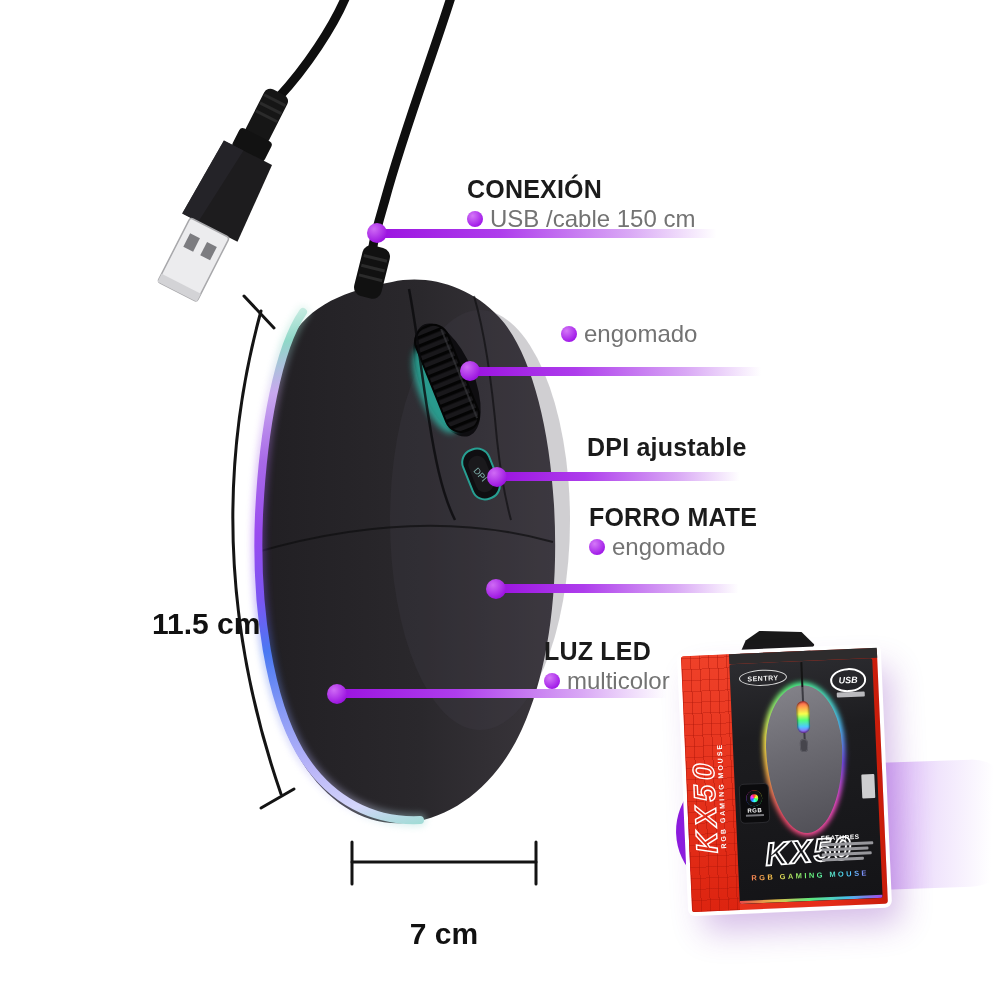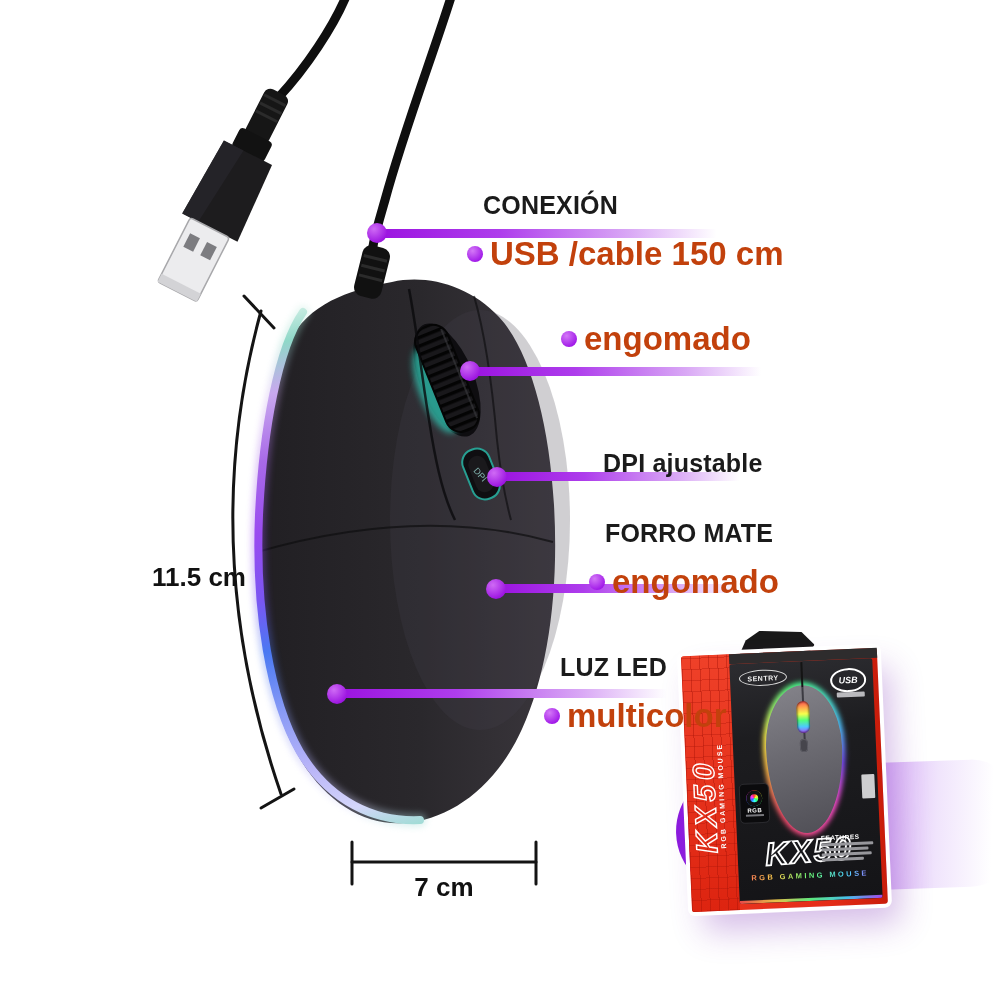"CONEXIÓN" .callout h3 { margin: 16px -> 0 }
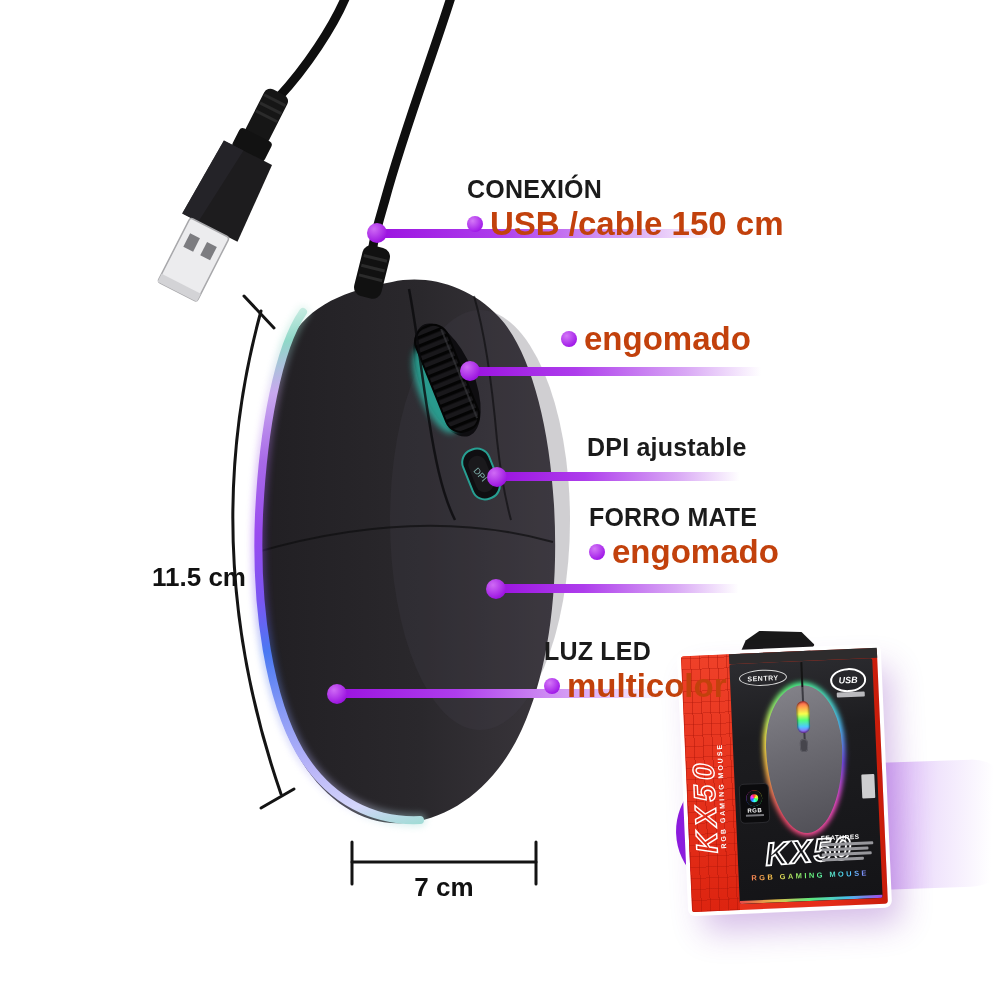"USB /cable 150 cm" .detail { color: #c2410c -> #737373; font-size: 33px -> 24px; font-weight: 700 -> 400 }
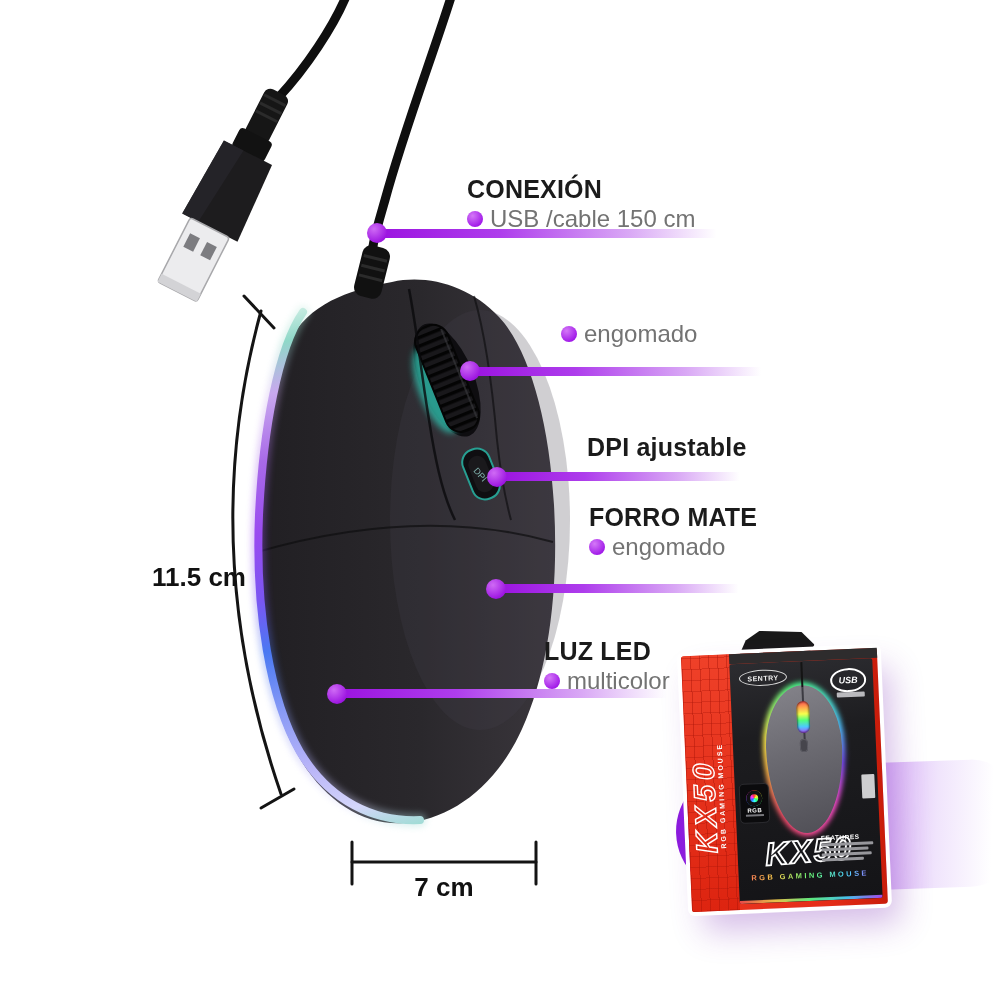"11.5 cm" .dim-label { font-size: 26px -> 30px; margin-top: none -> 45px }
